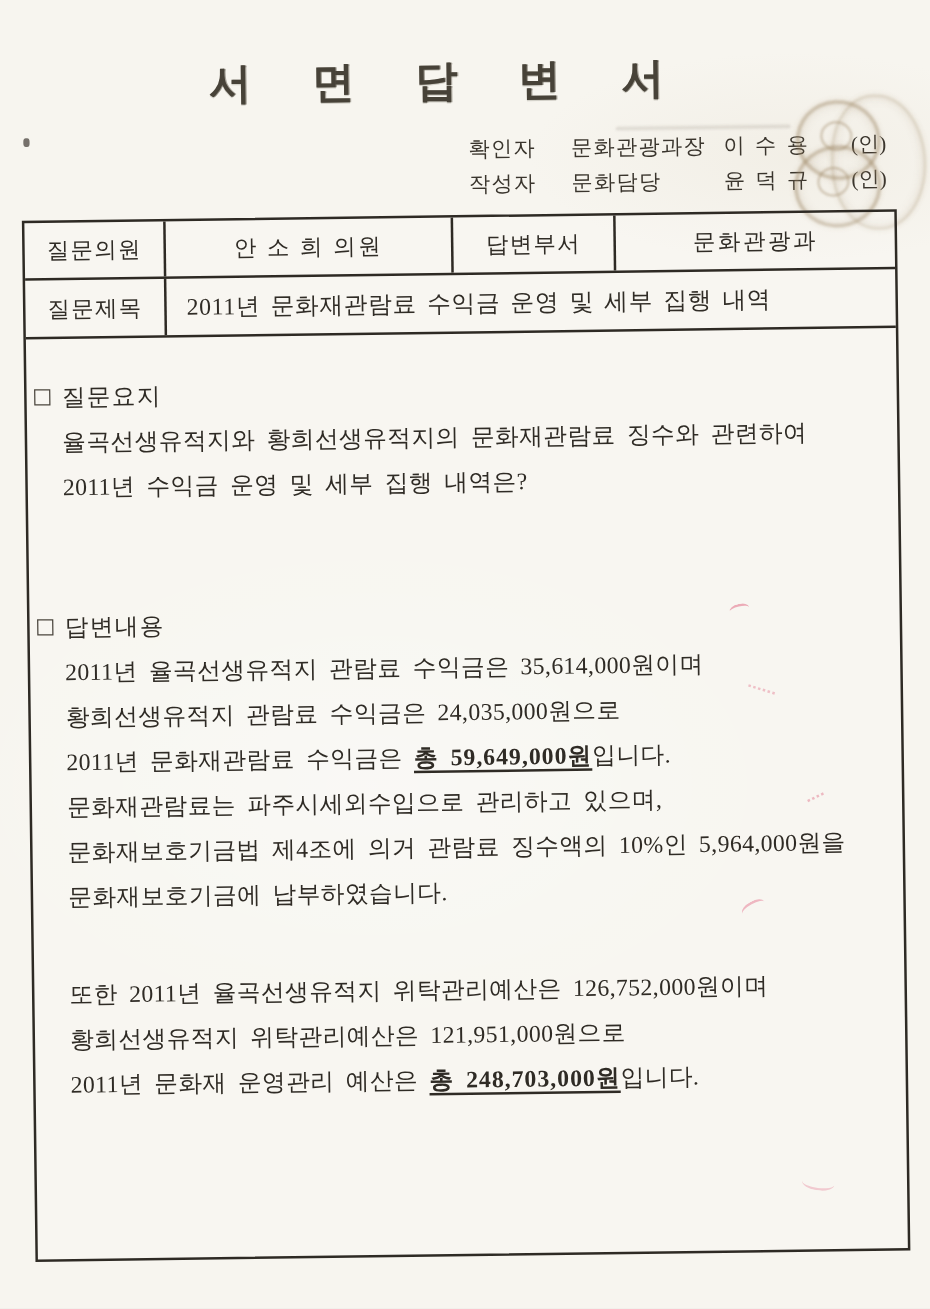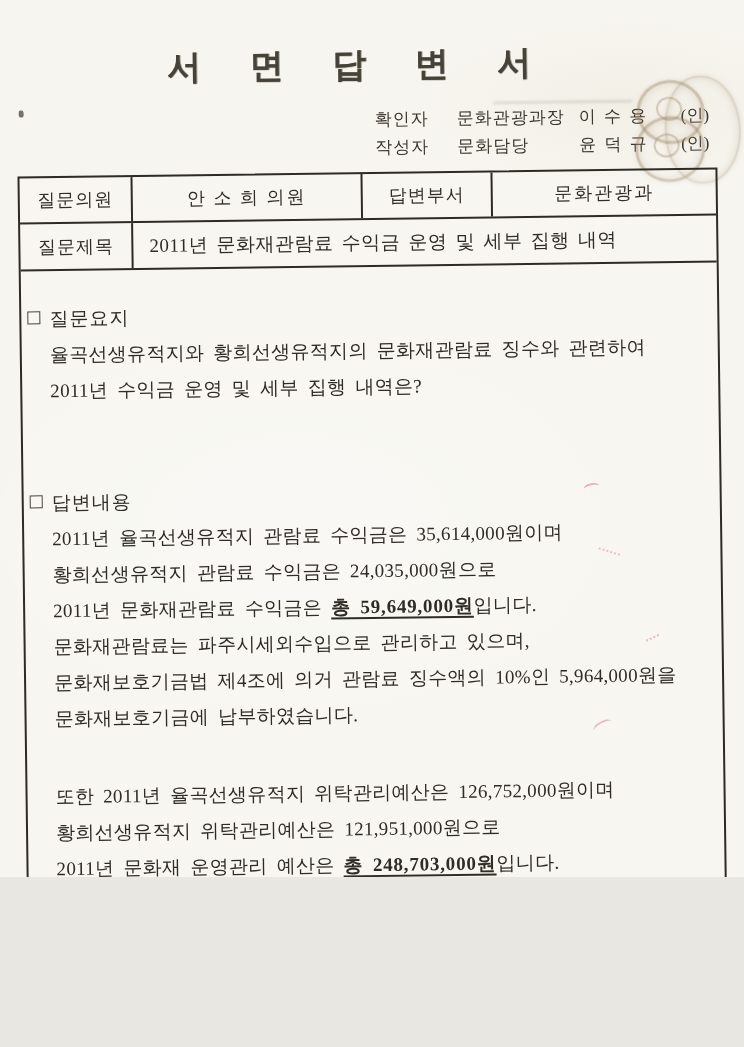"서 면 답 변 서" .page { height: 877px -> 1047px }
